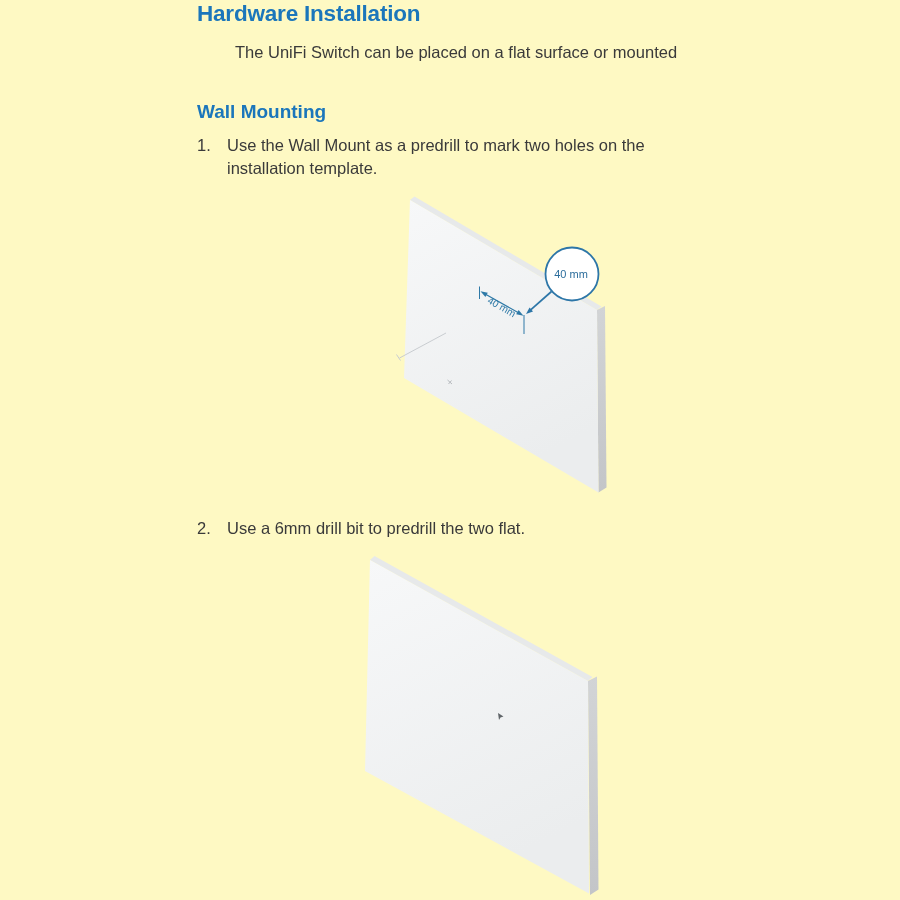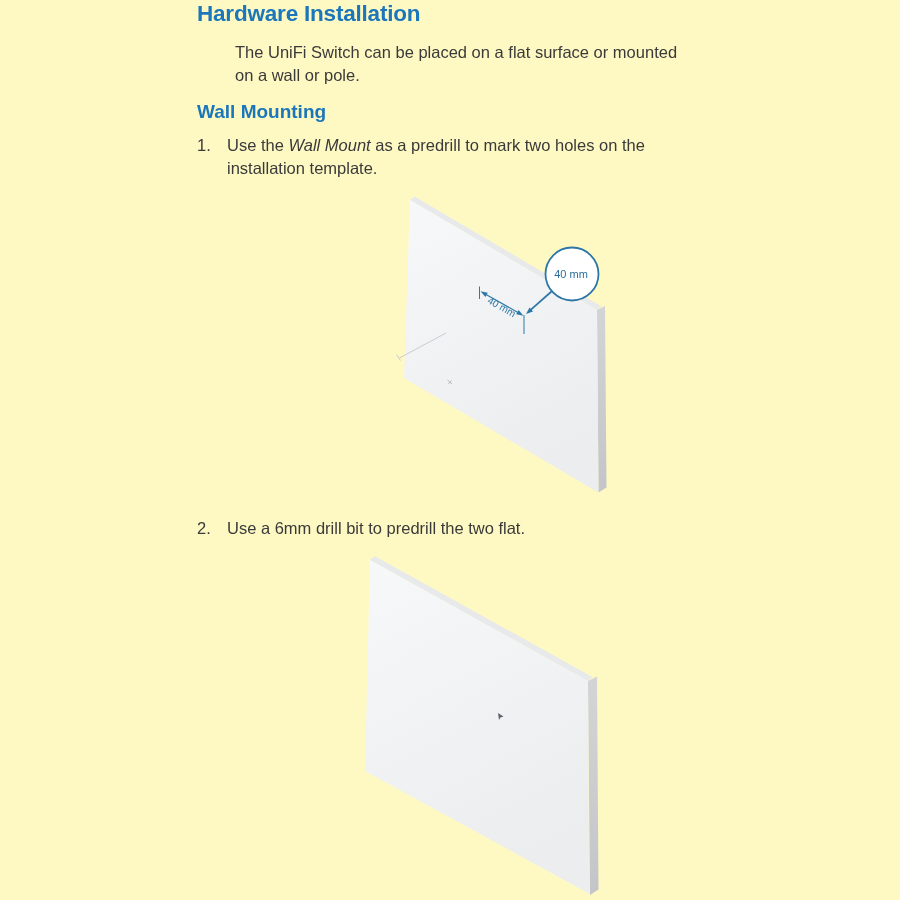"on a wall or pole." div { html: <div>on a wall or pole.</div> -> none }
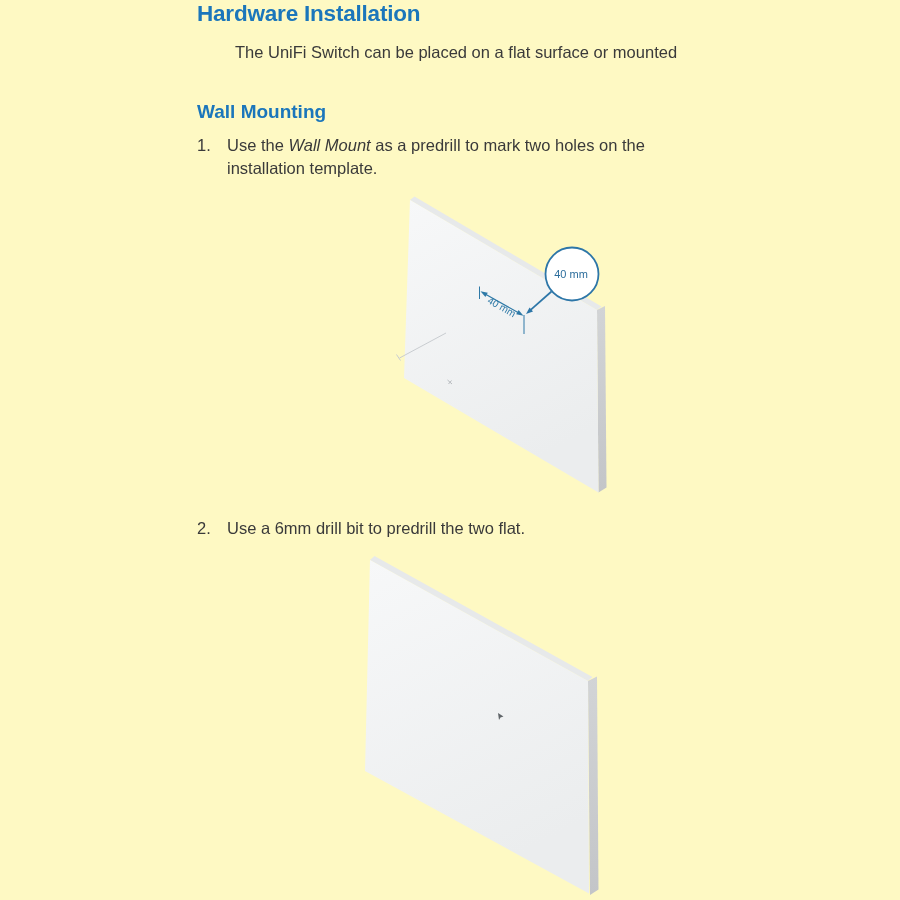"Wall Mount" .step .em { font-style: italic -> none }
